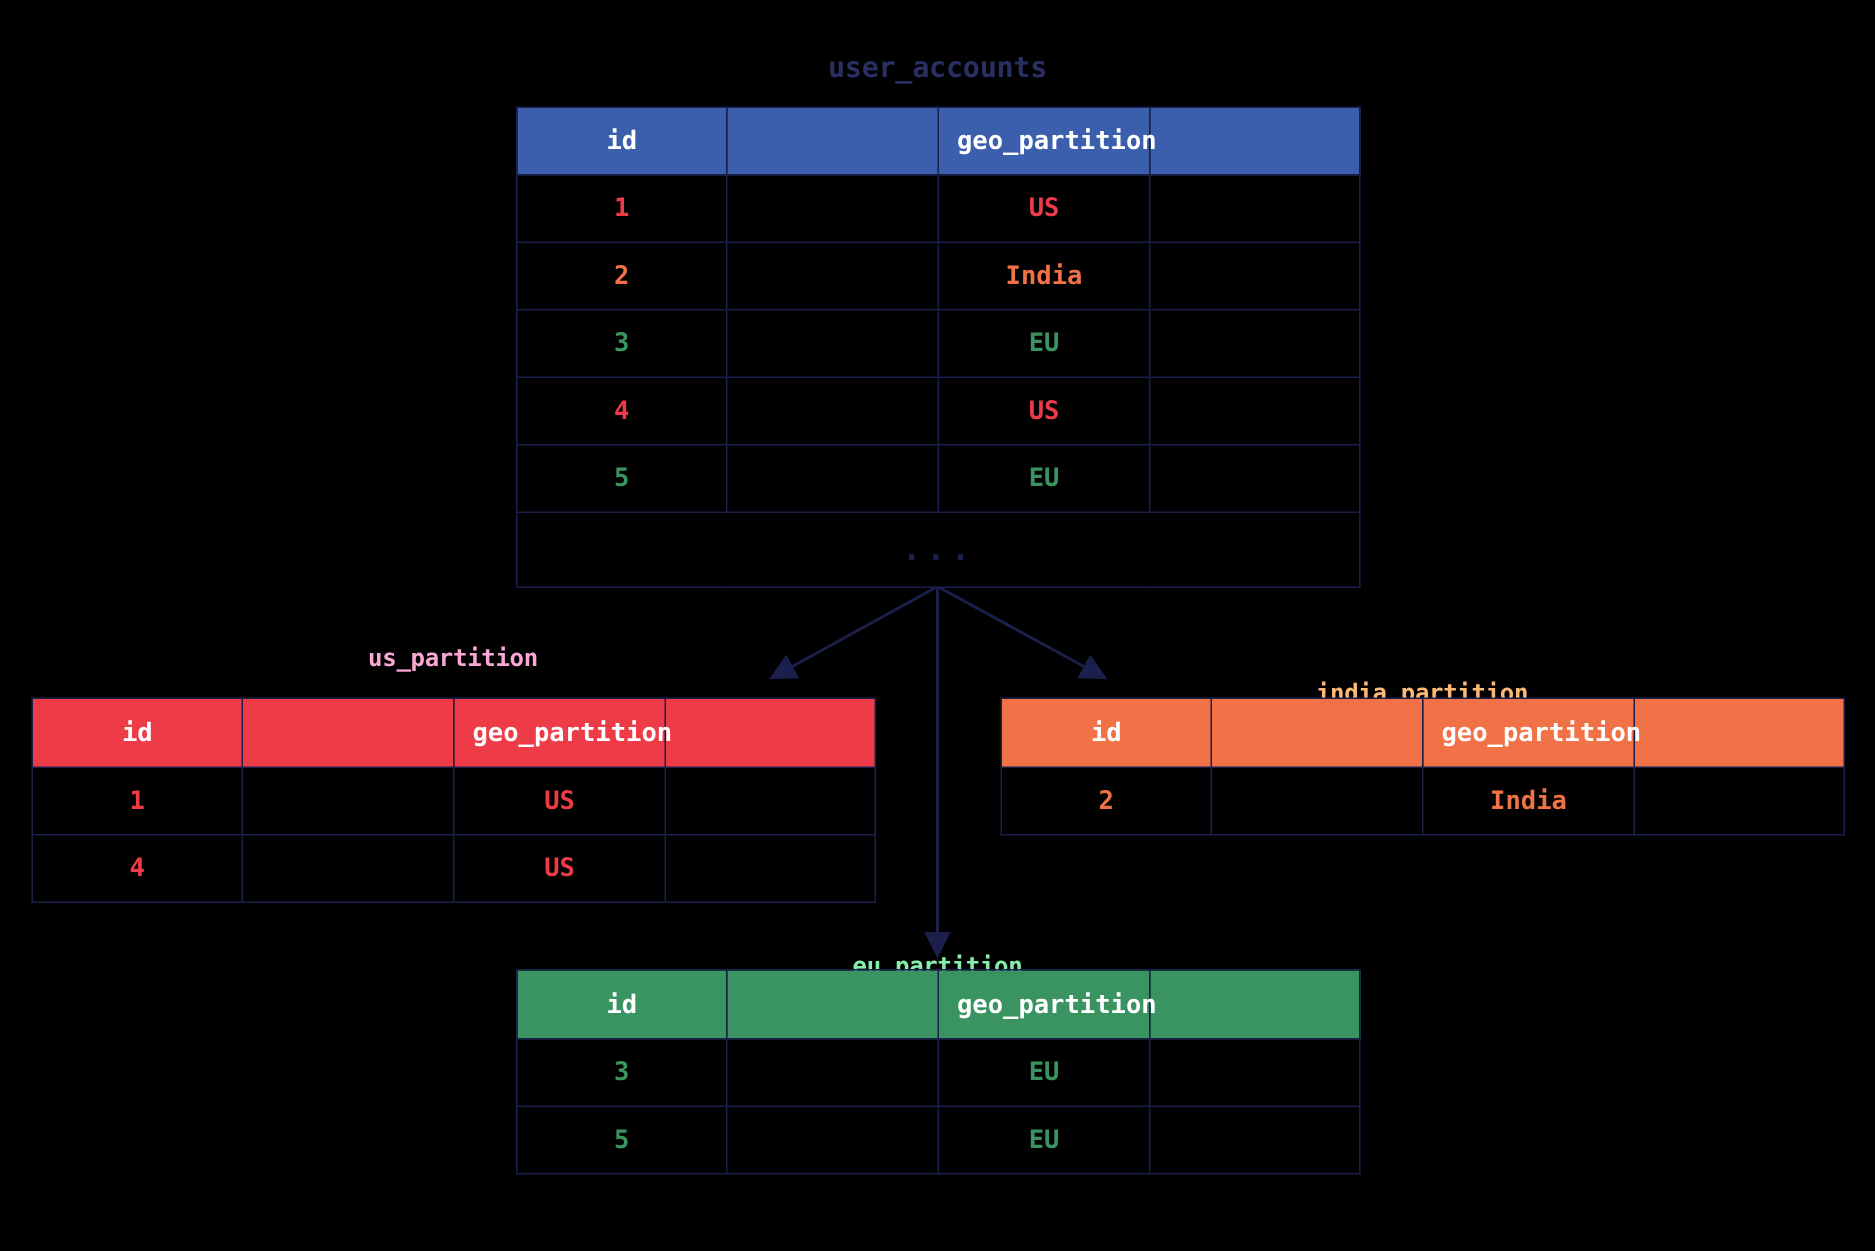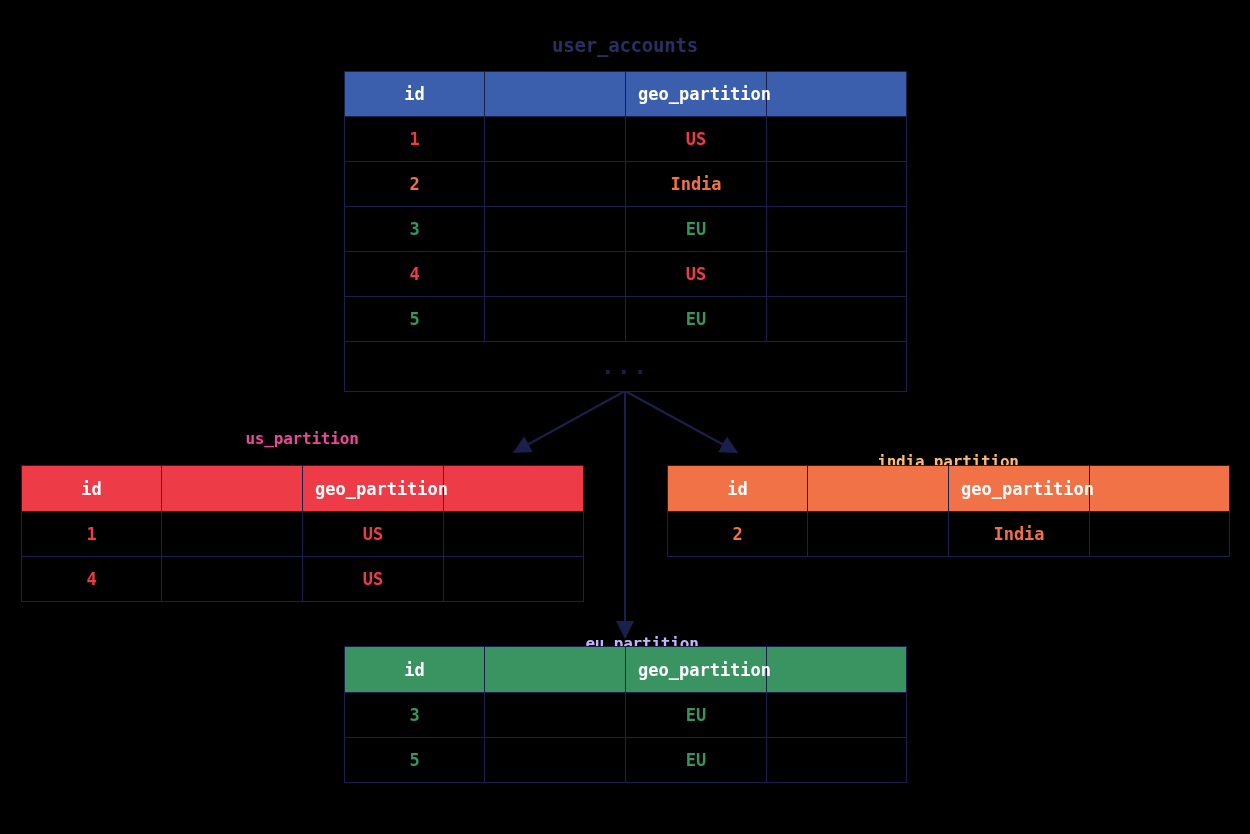"us_partition" .title-red { color: #ec4899 -> #f9a8d4 }
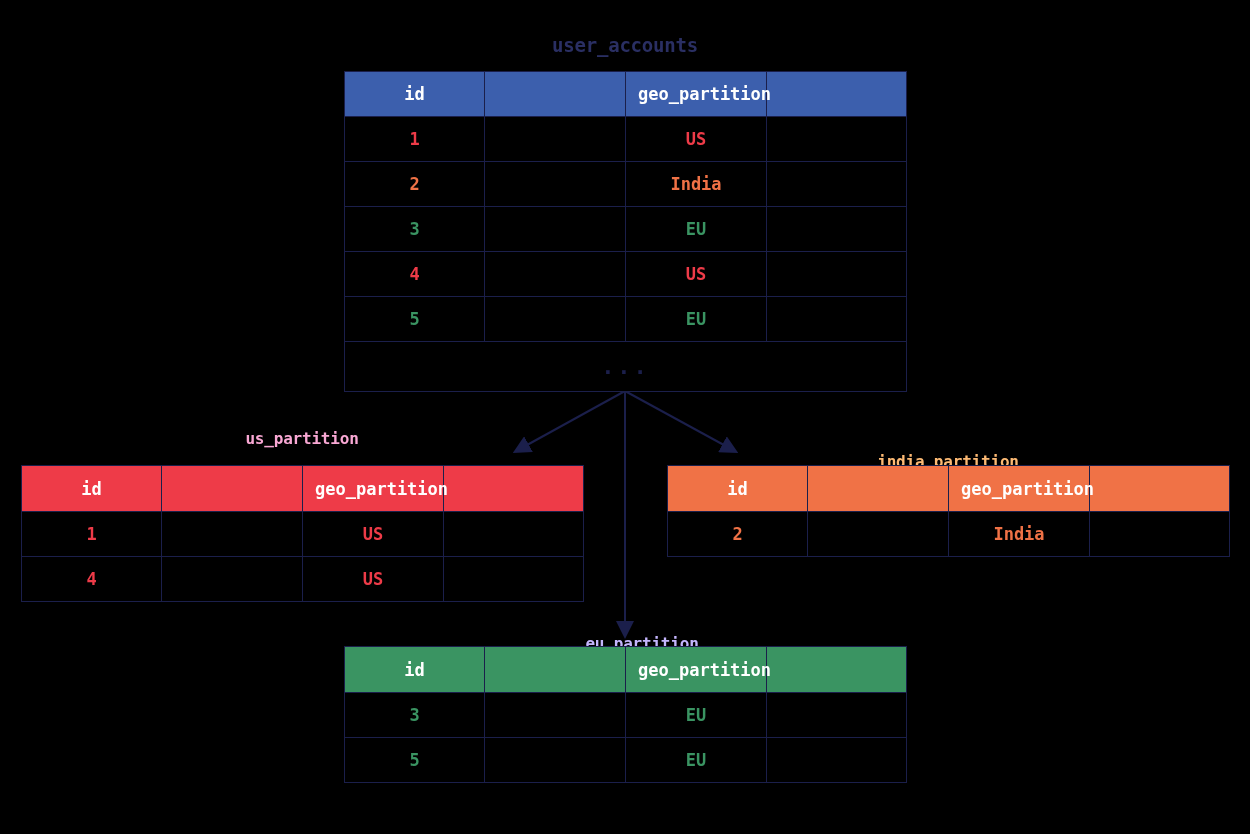"eu_partition" .title-grn { color: #c4b5fd -> #86efac; left: 642px -> 625px }
